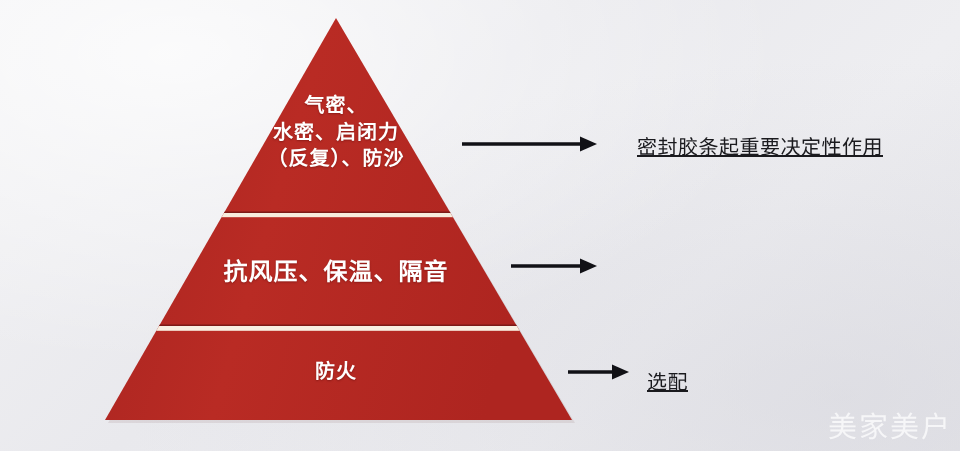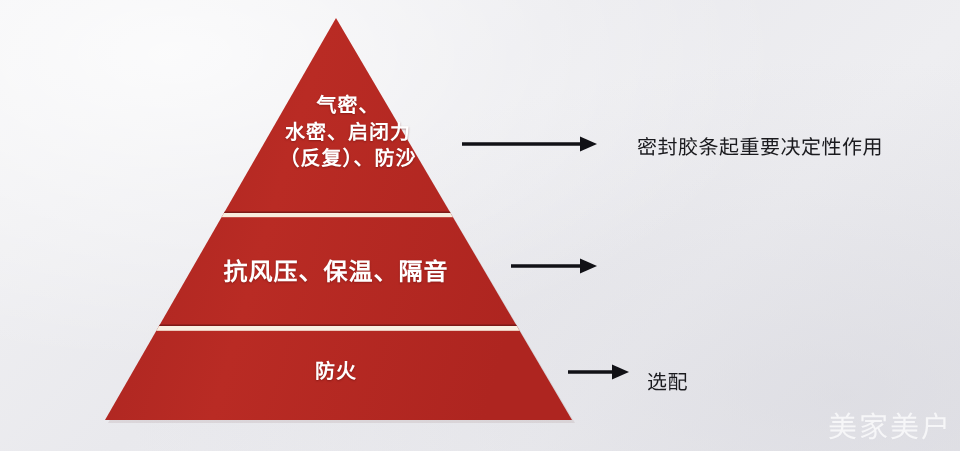"气密、" #tier-top-label { left: 192px -> 180px }
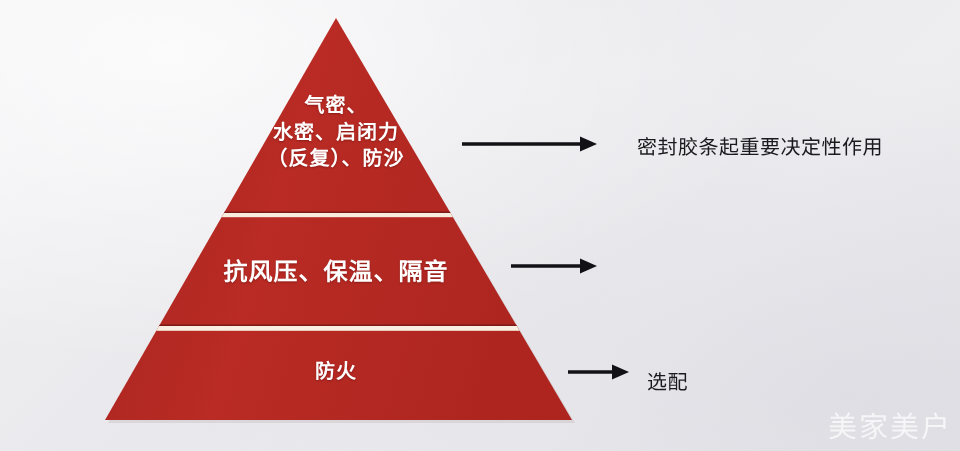"密封胶条起重要决定性作用" .callout-text { text-decoration: none -> underline }
